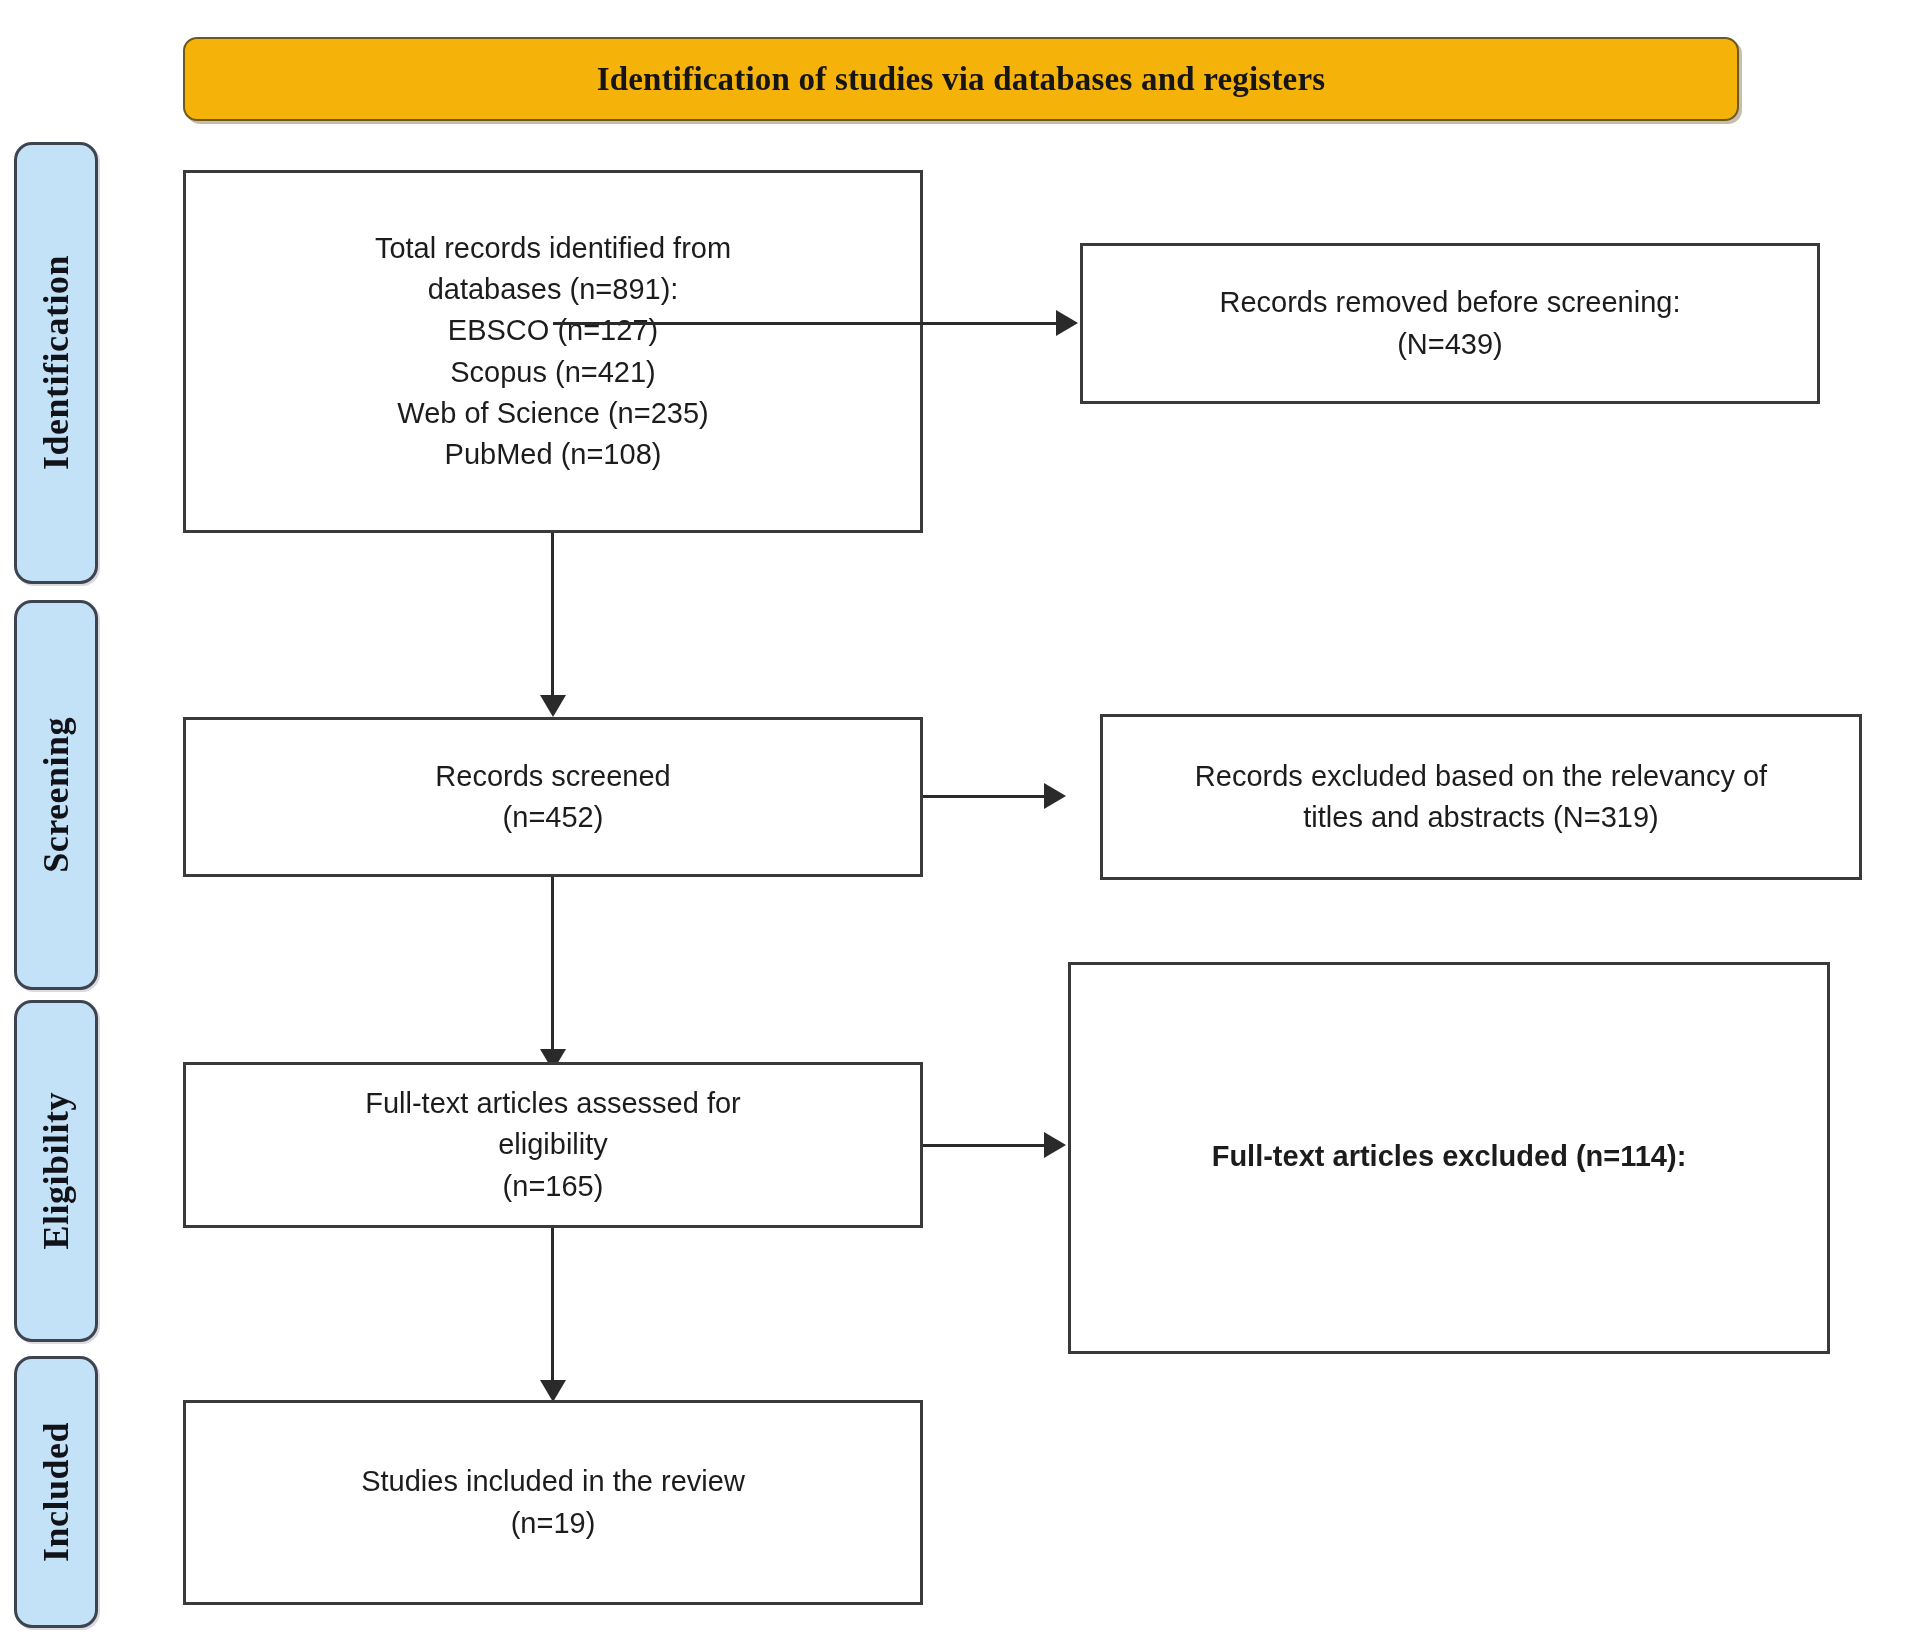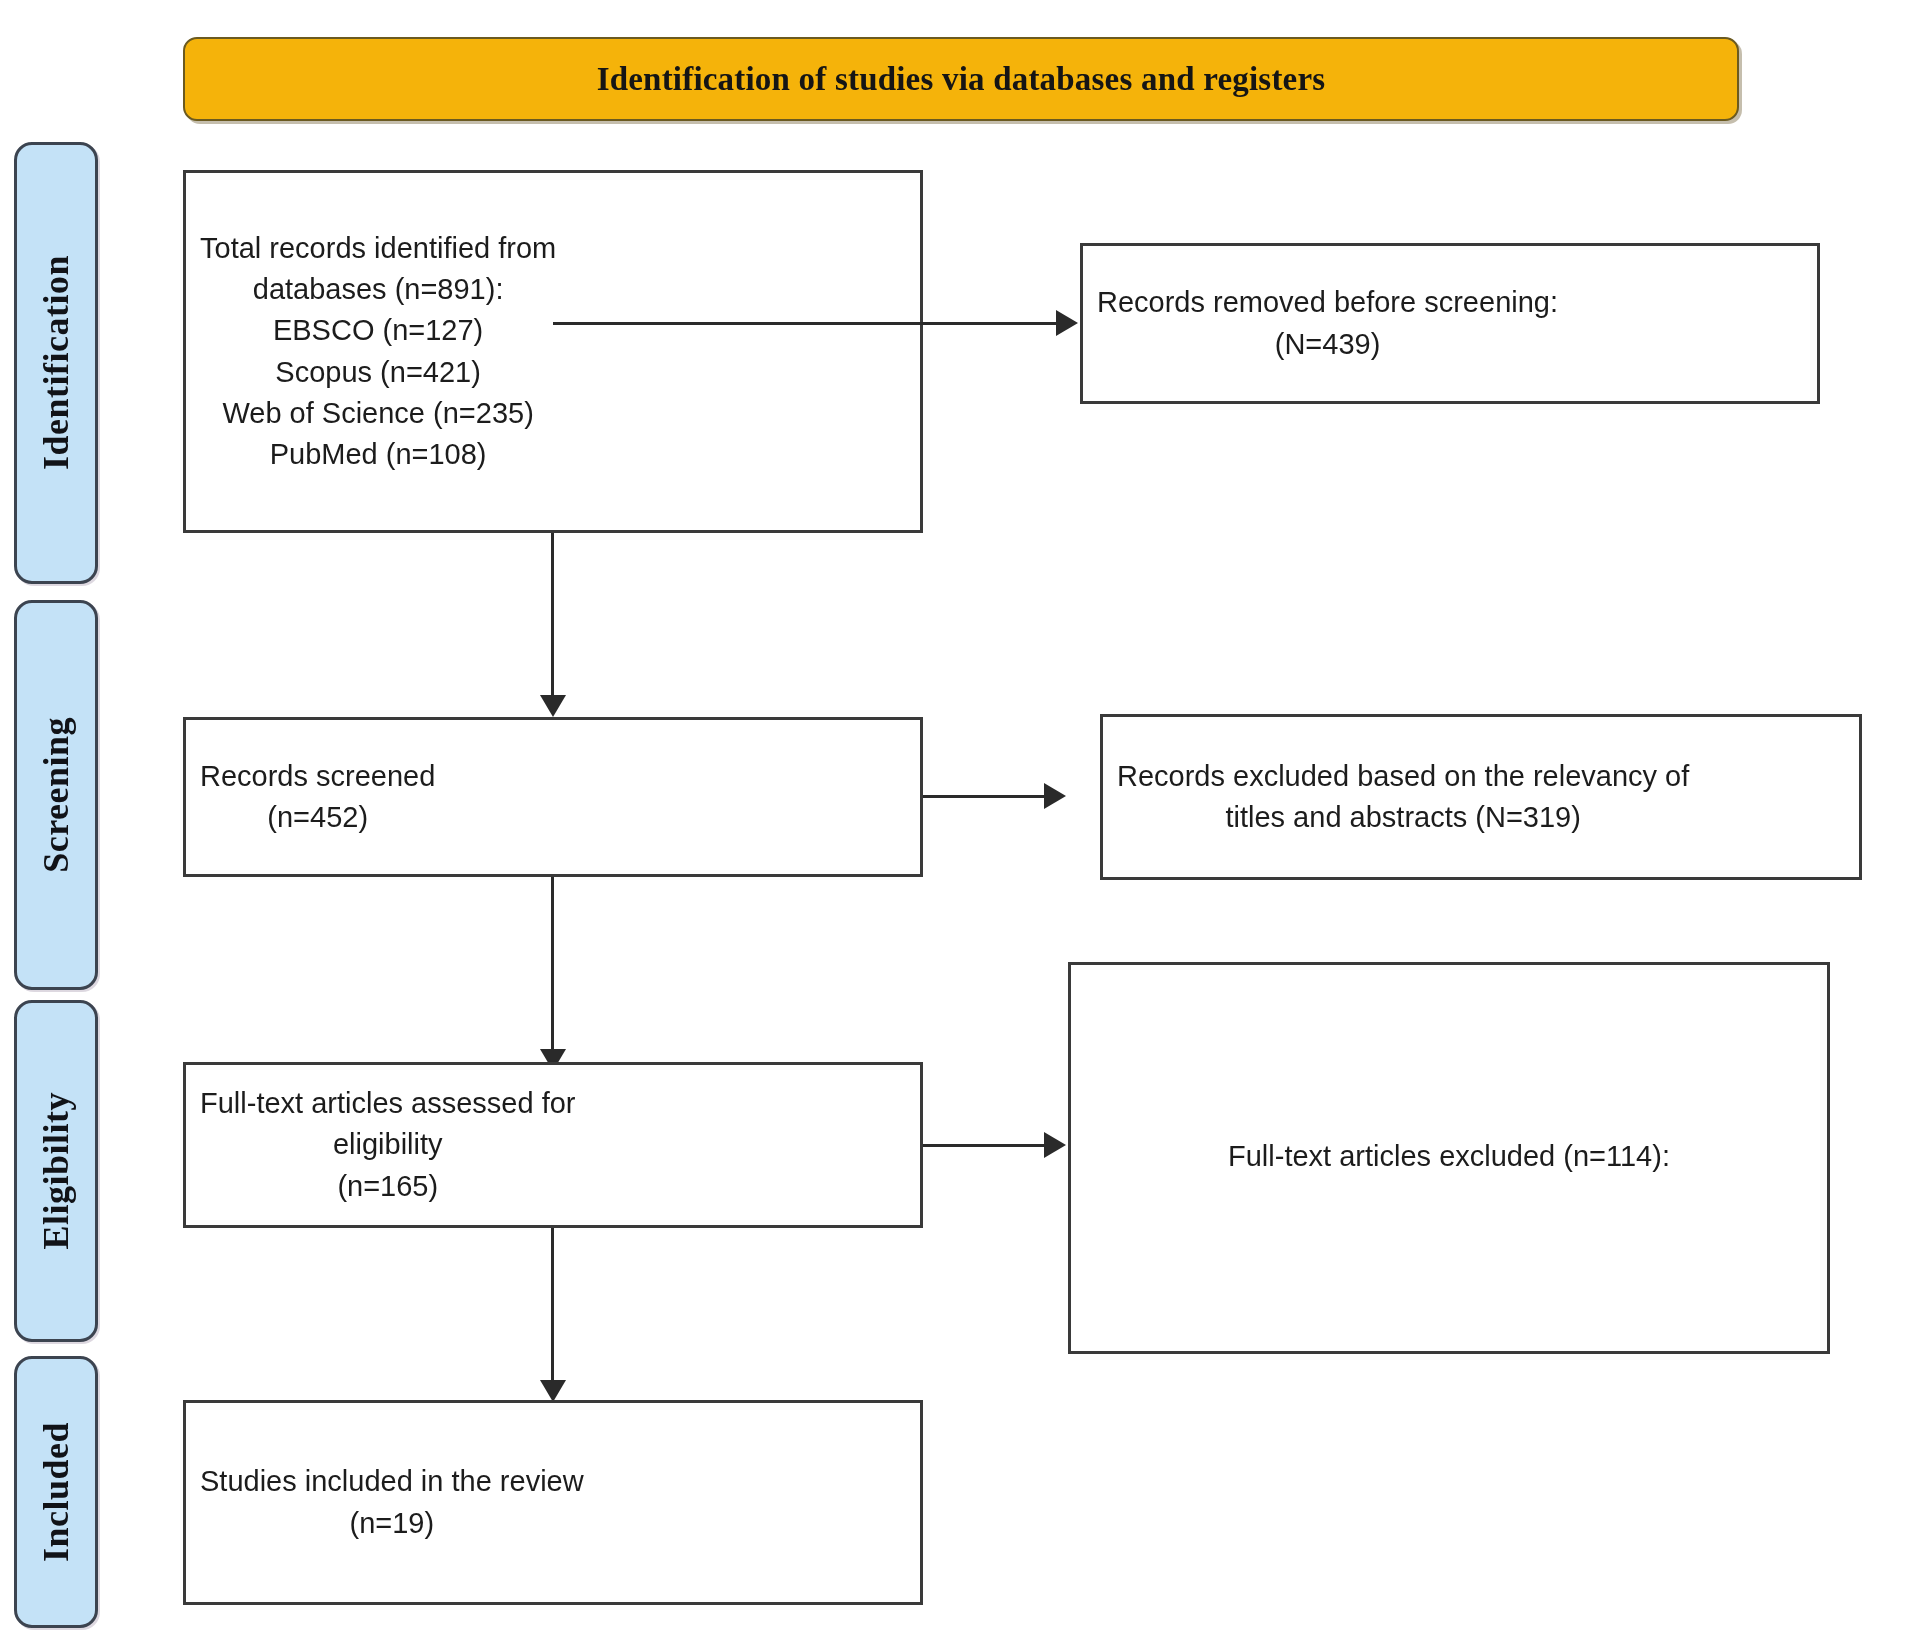"Total records identified from" .flow-box { justify-content: none -> center }
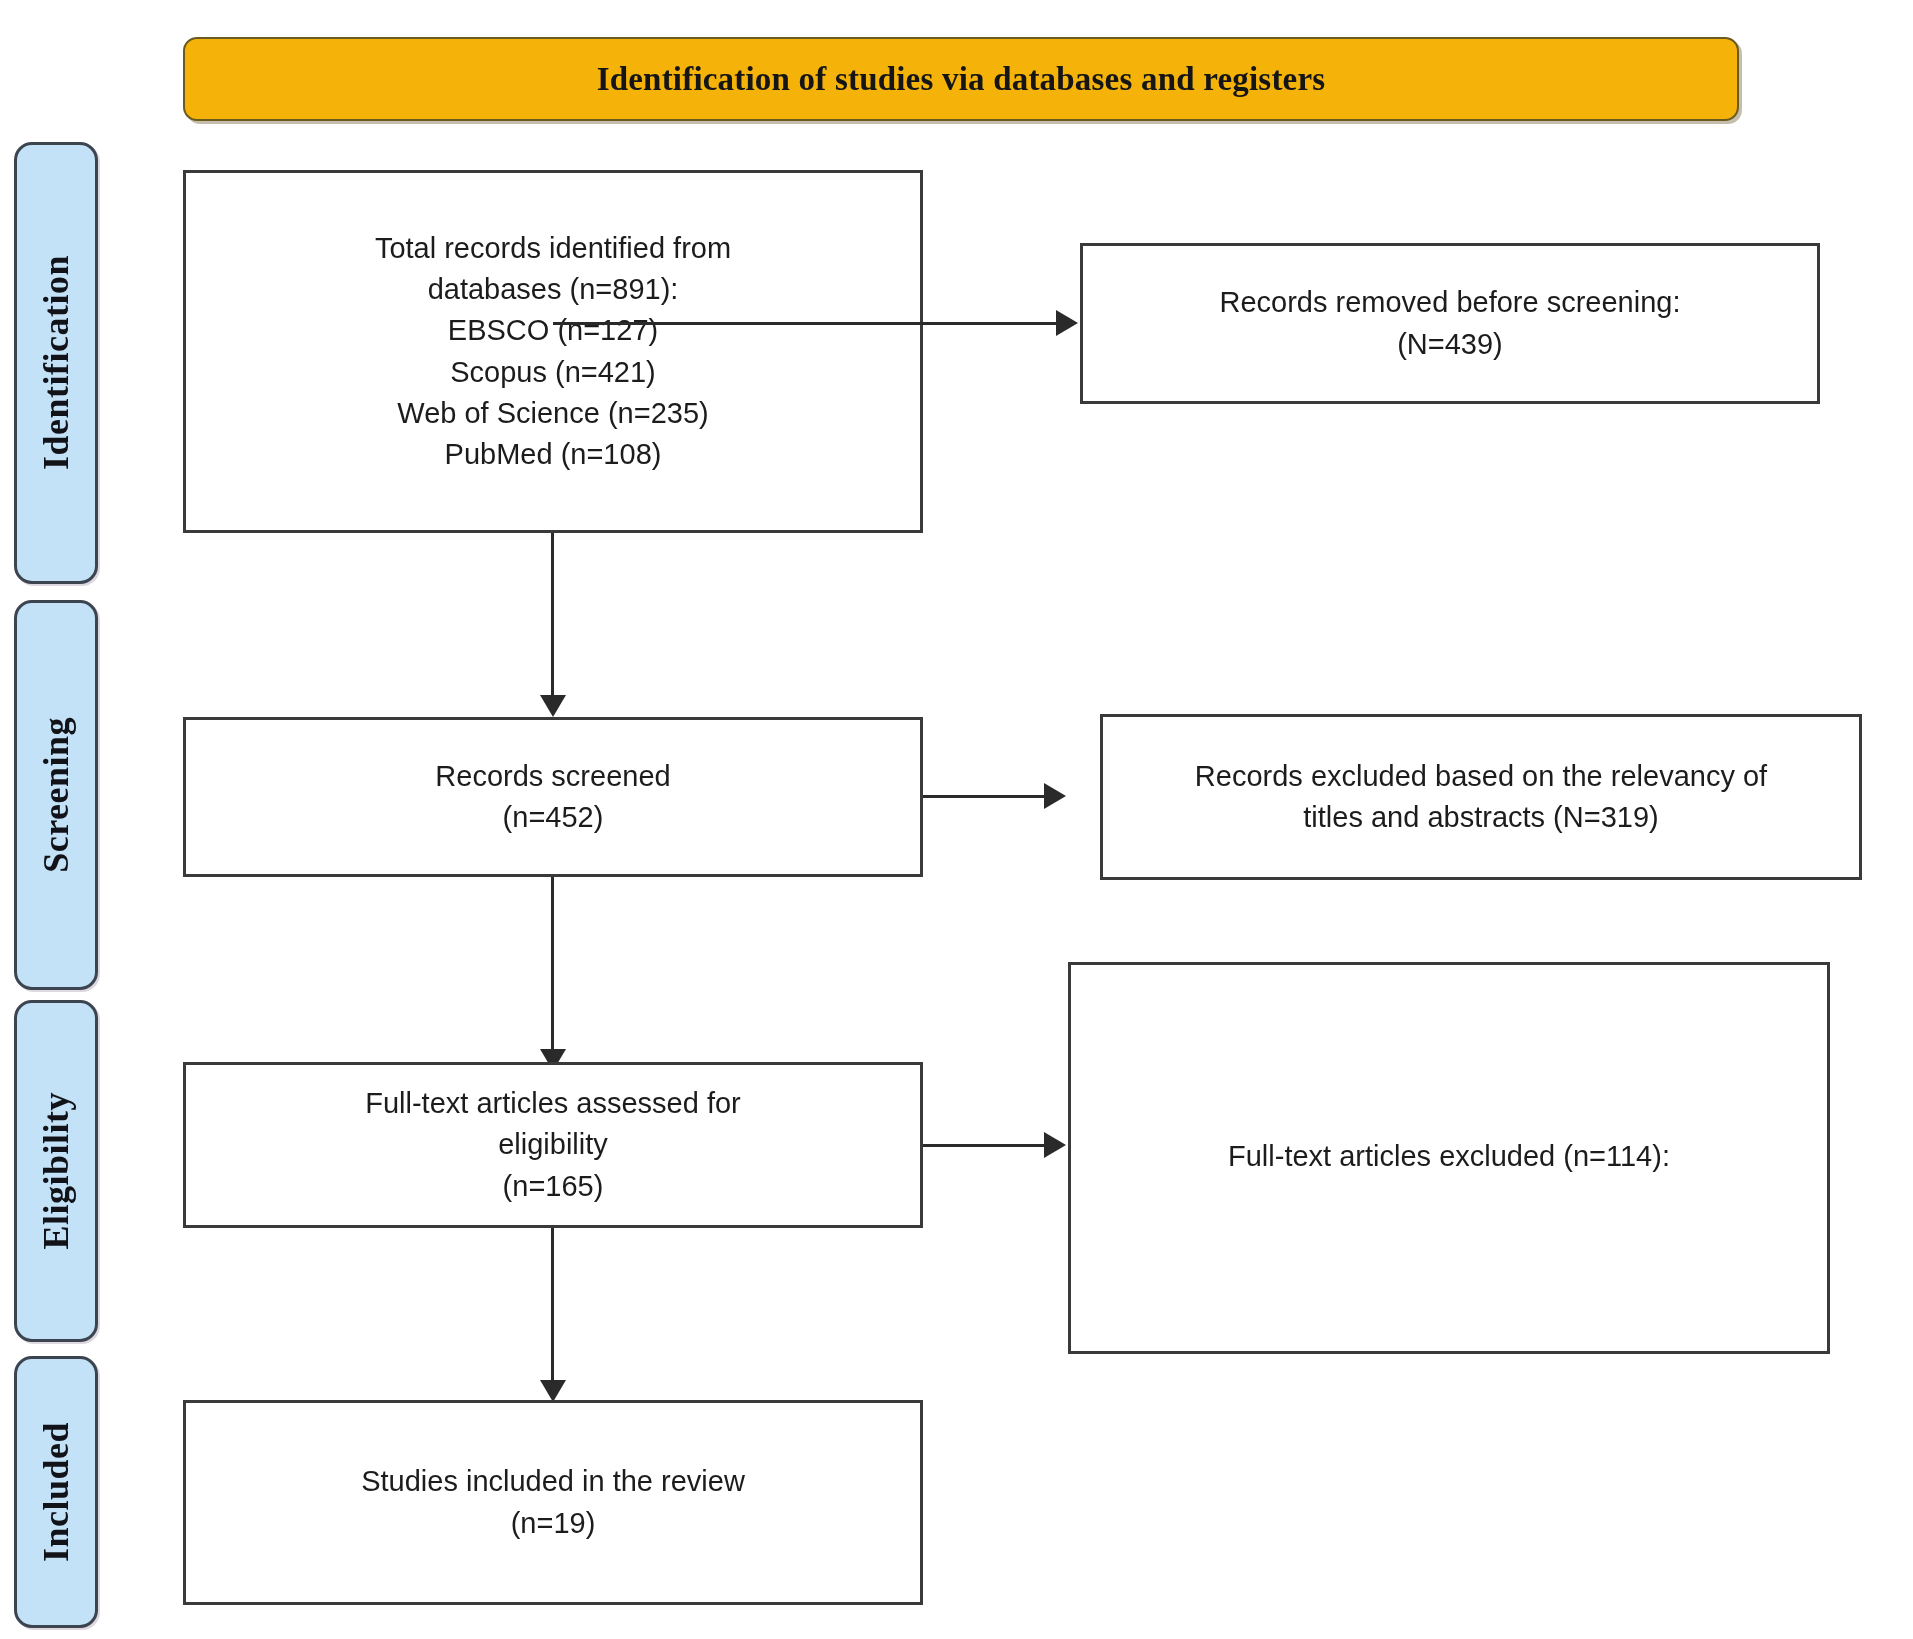"Full-text articles excluded (n=114):" .flow-box.left-align .box-text { font-weight: none -> bold }
